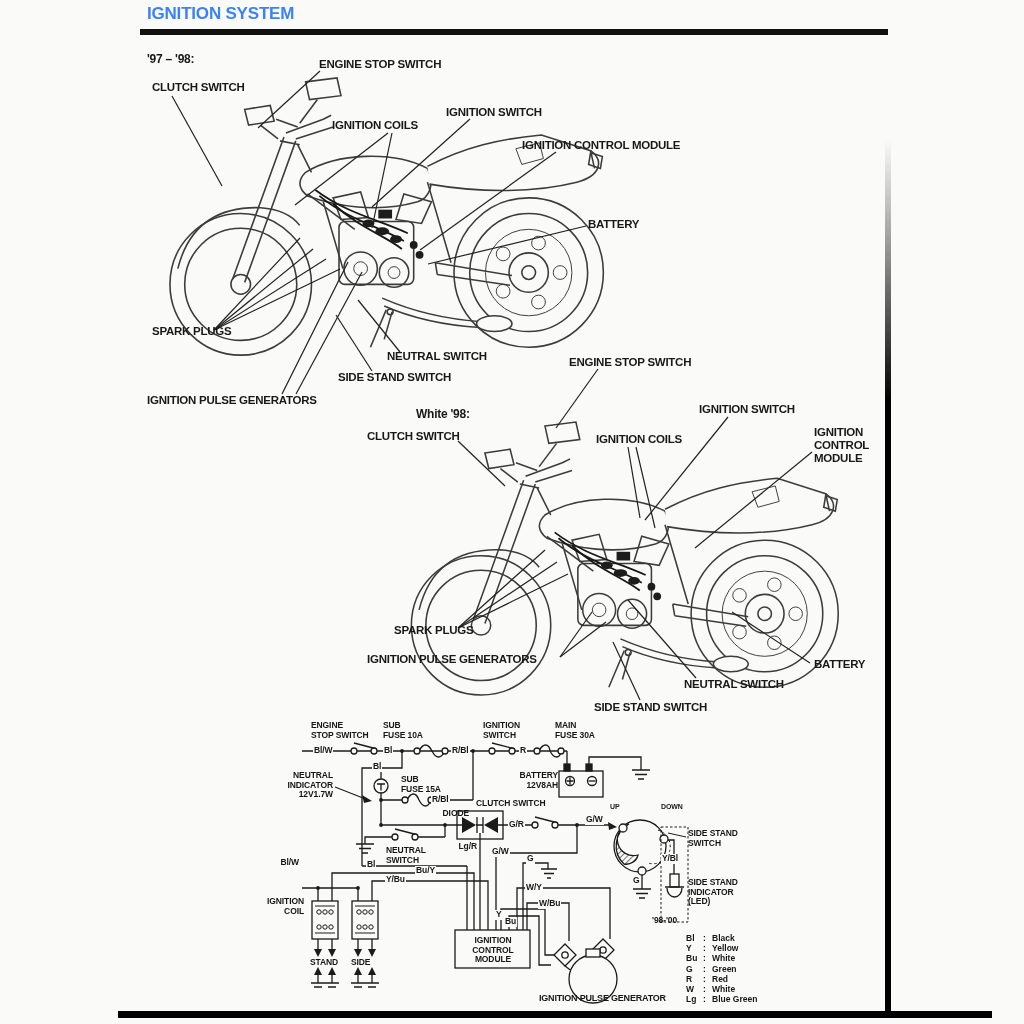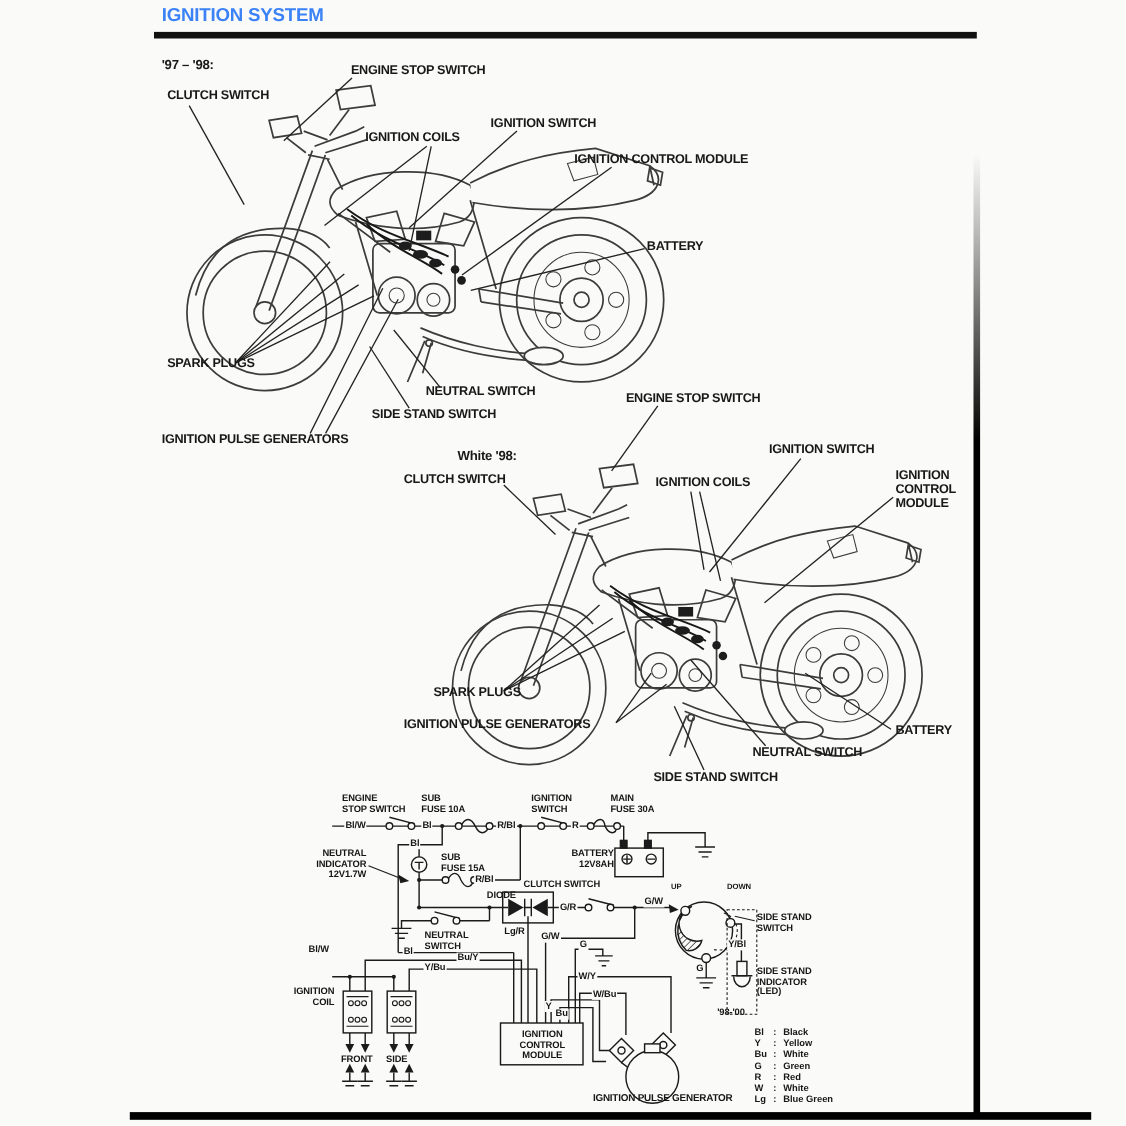"FRONT" div.sl { text: FRONT -> STAND }
